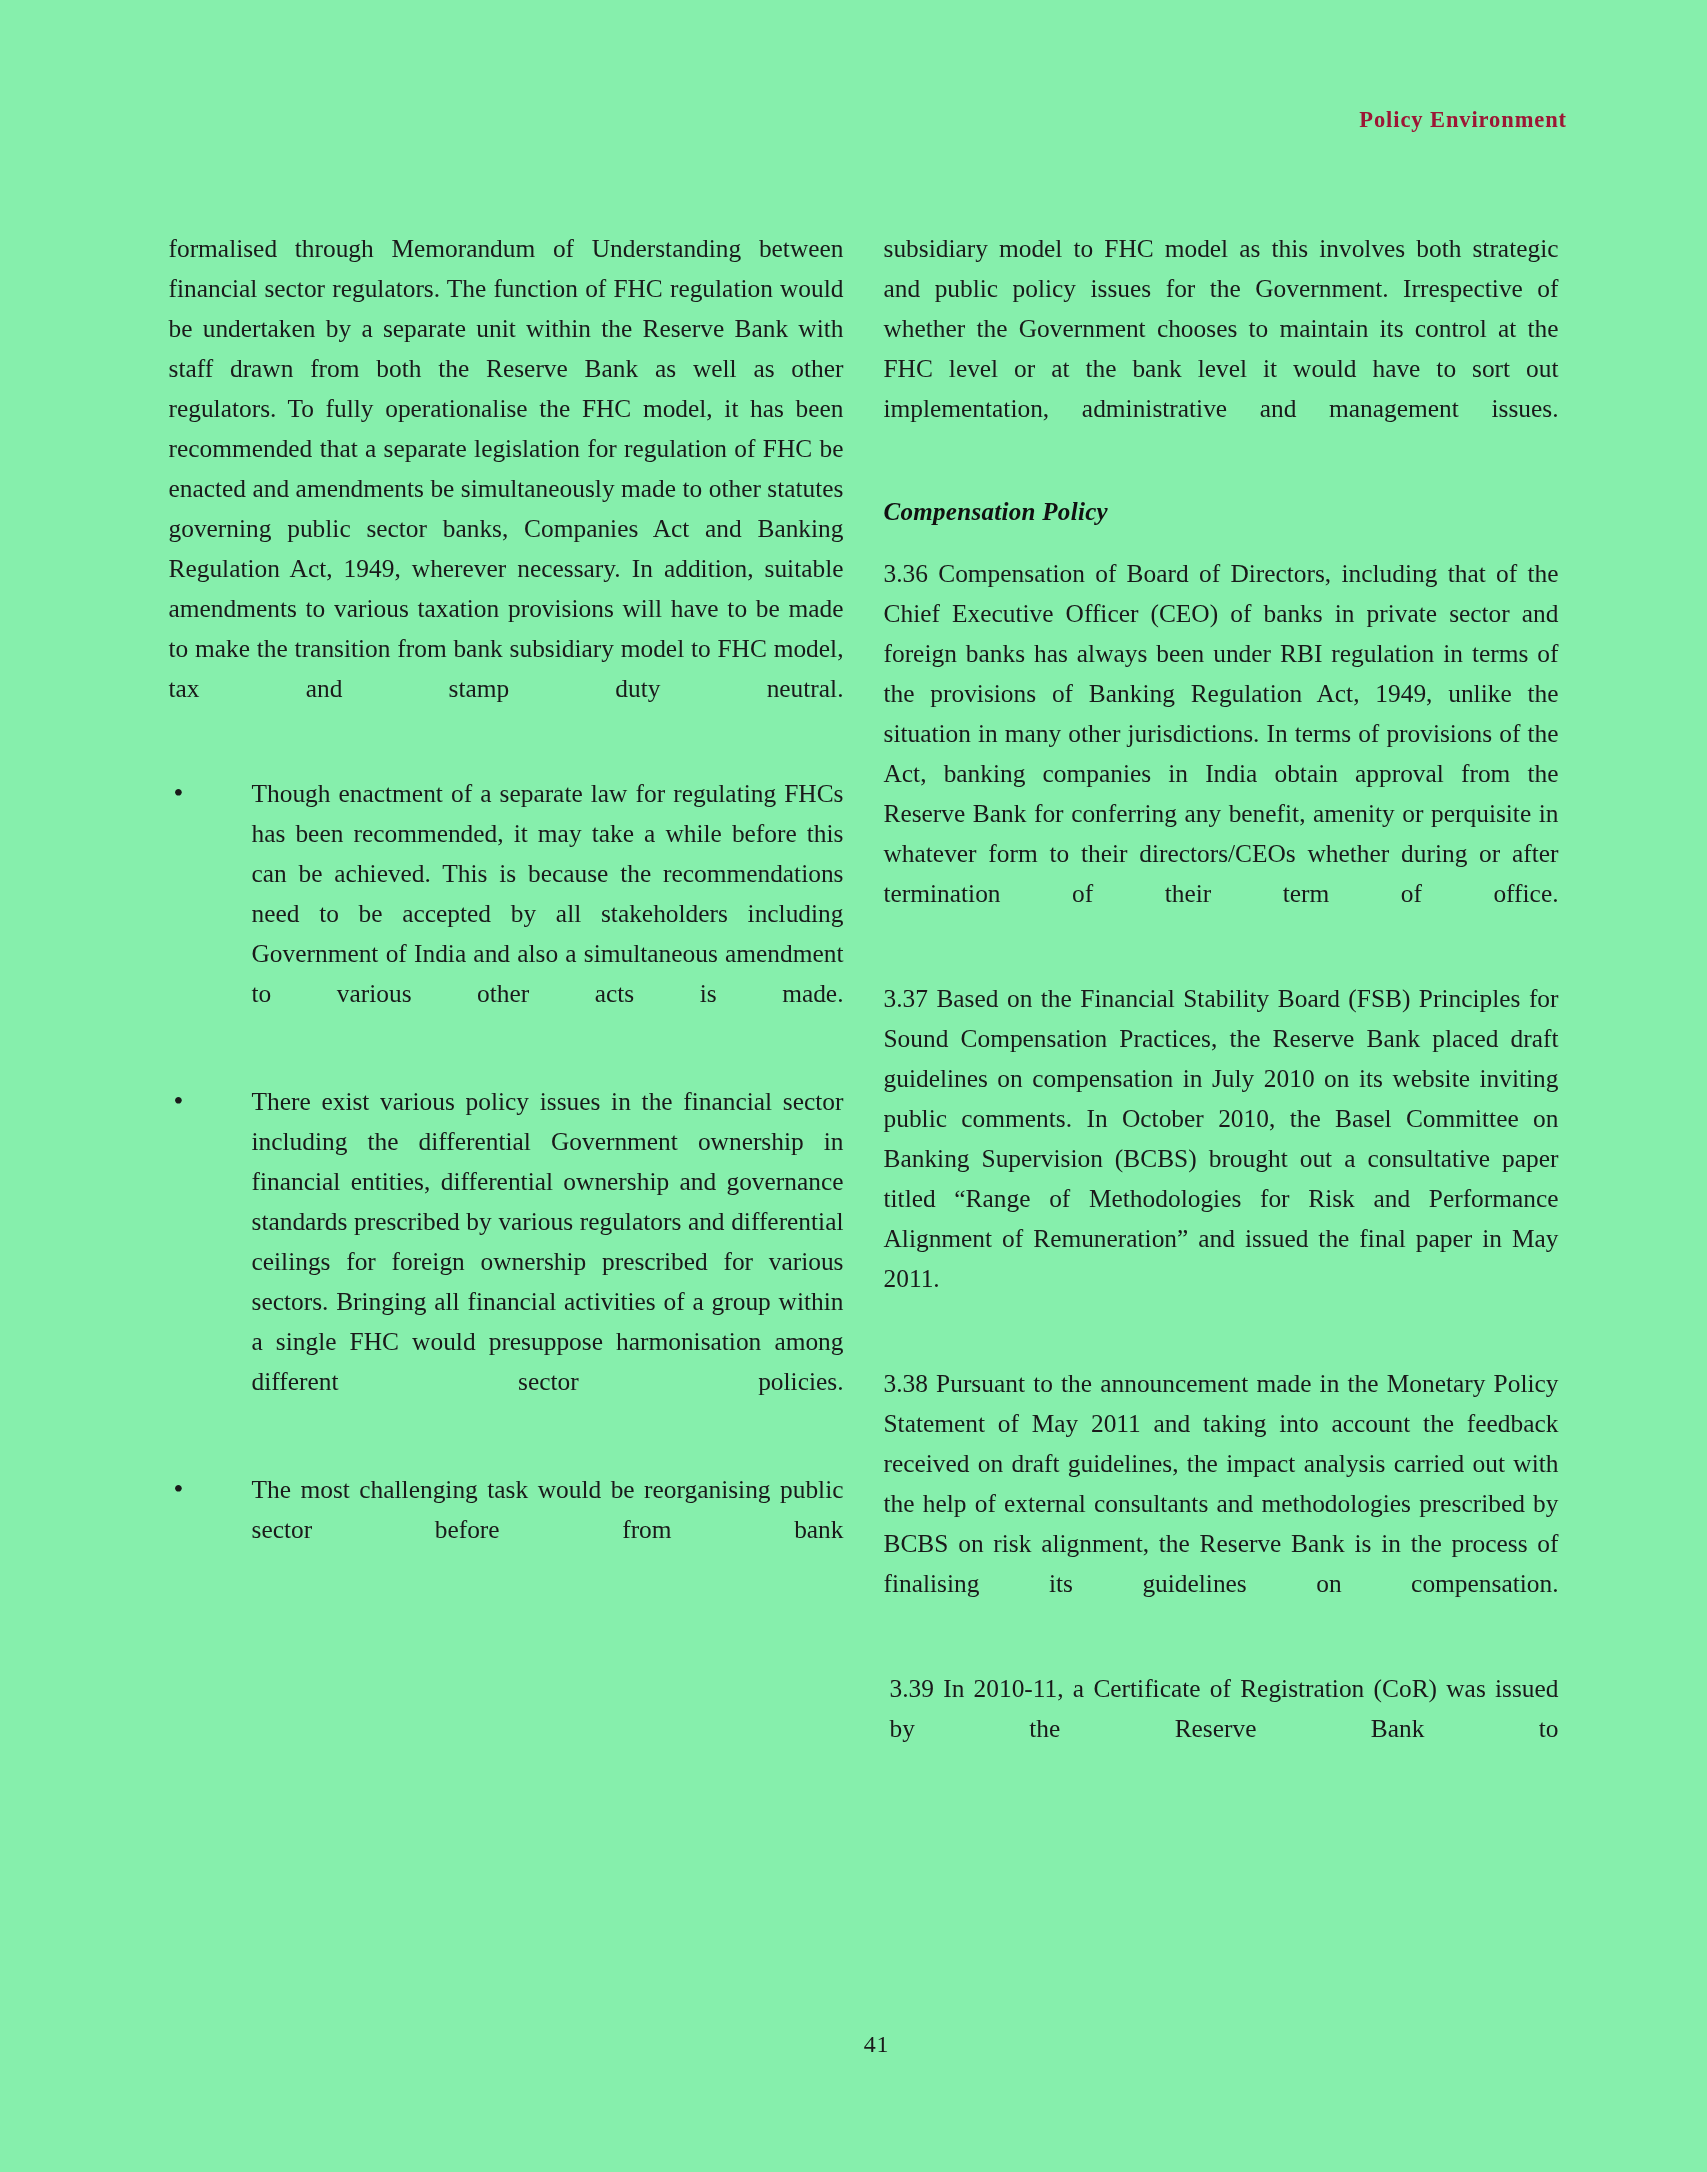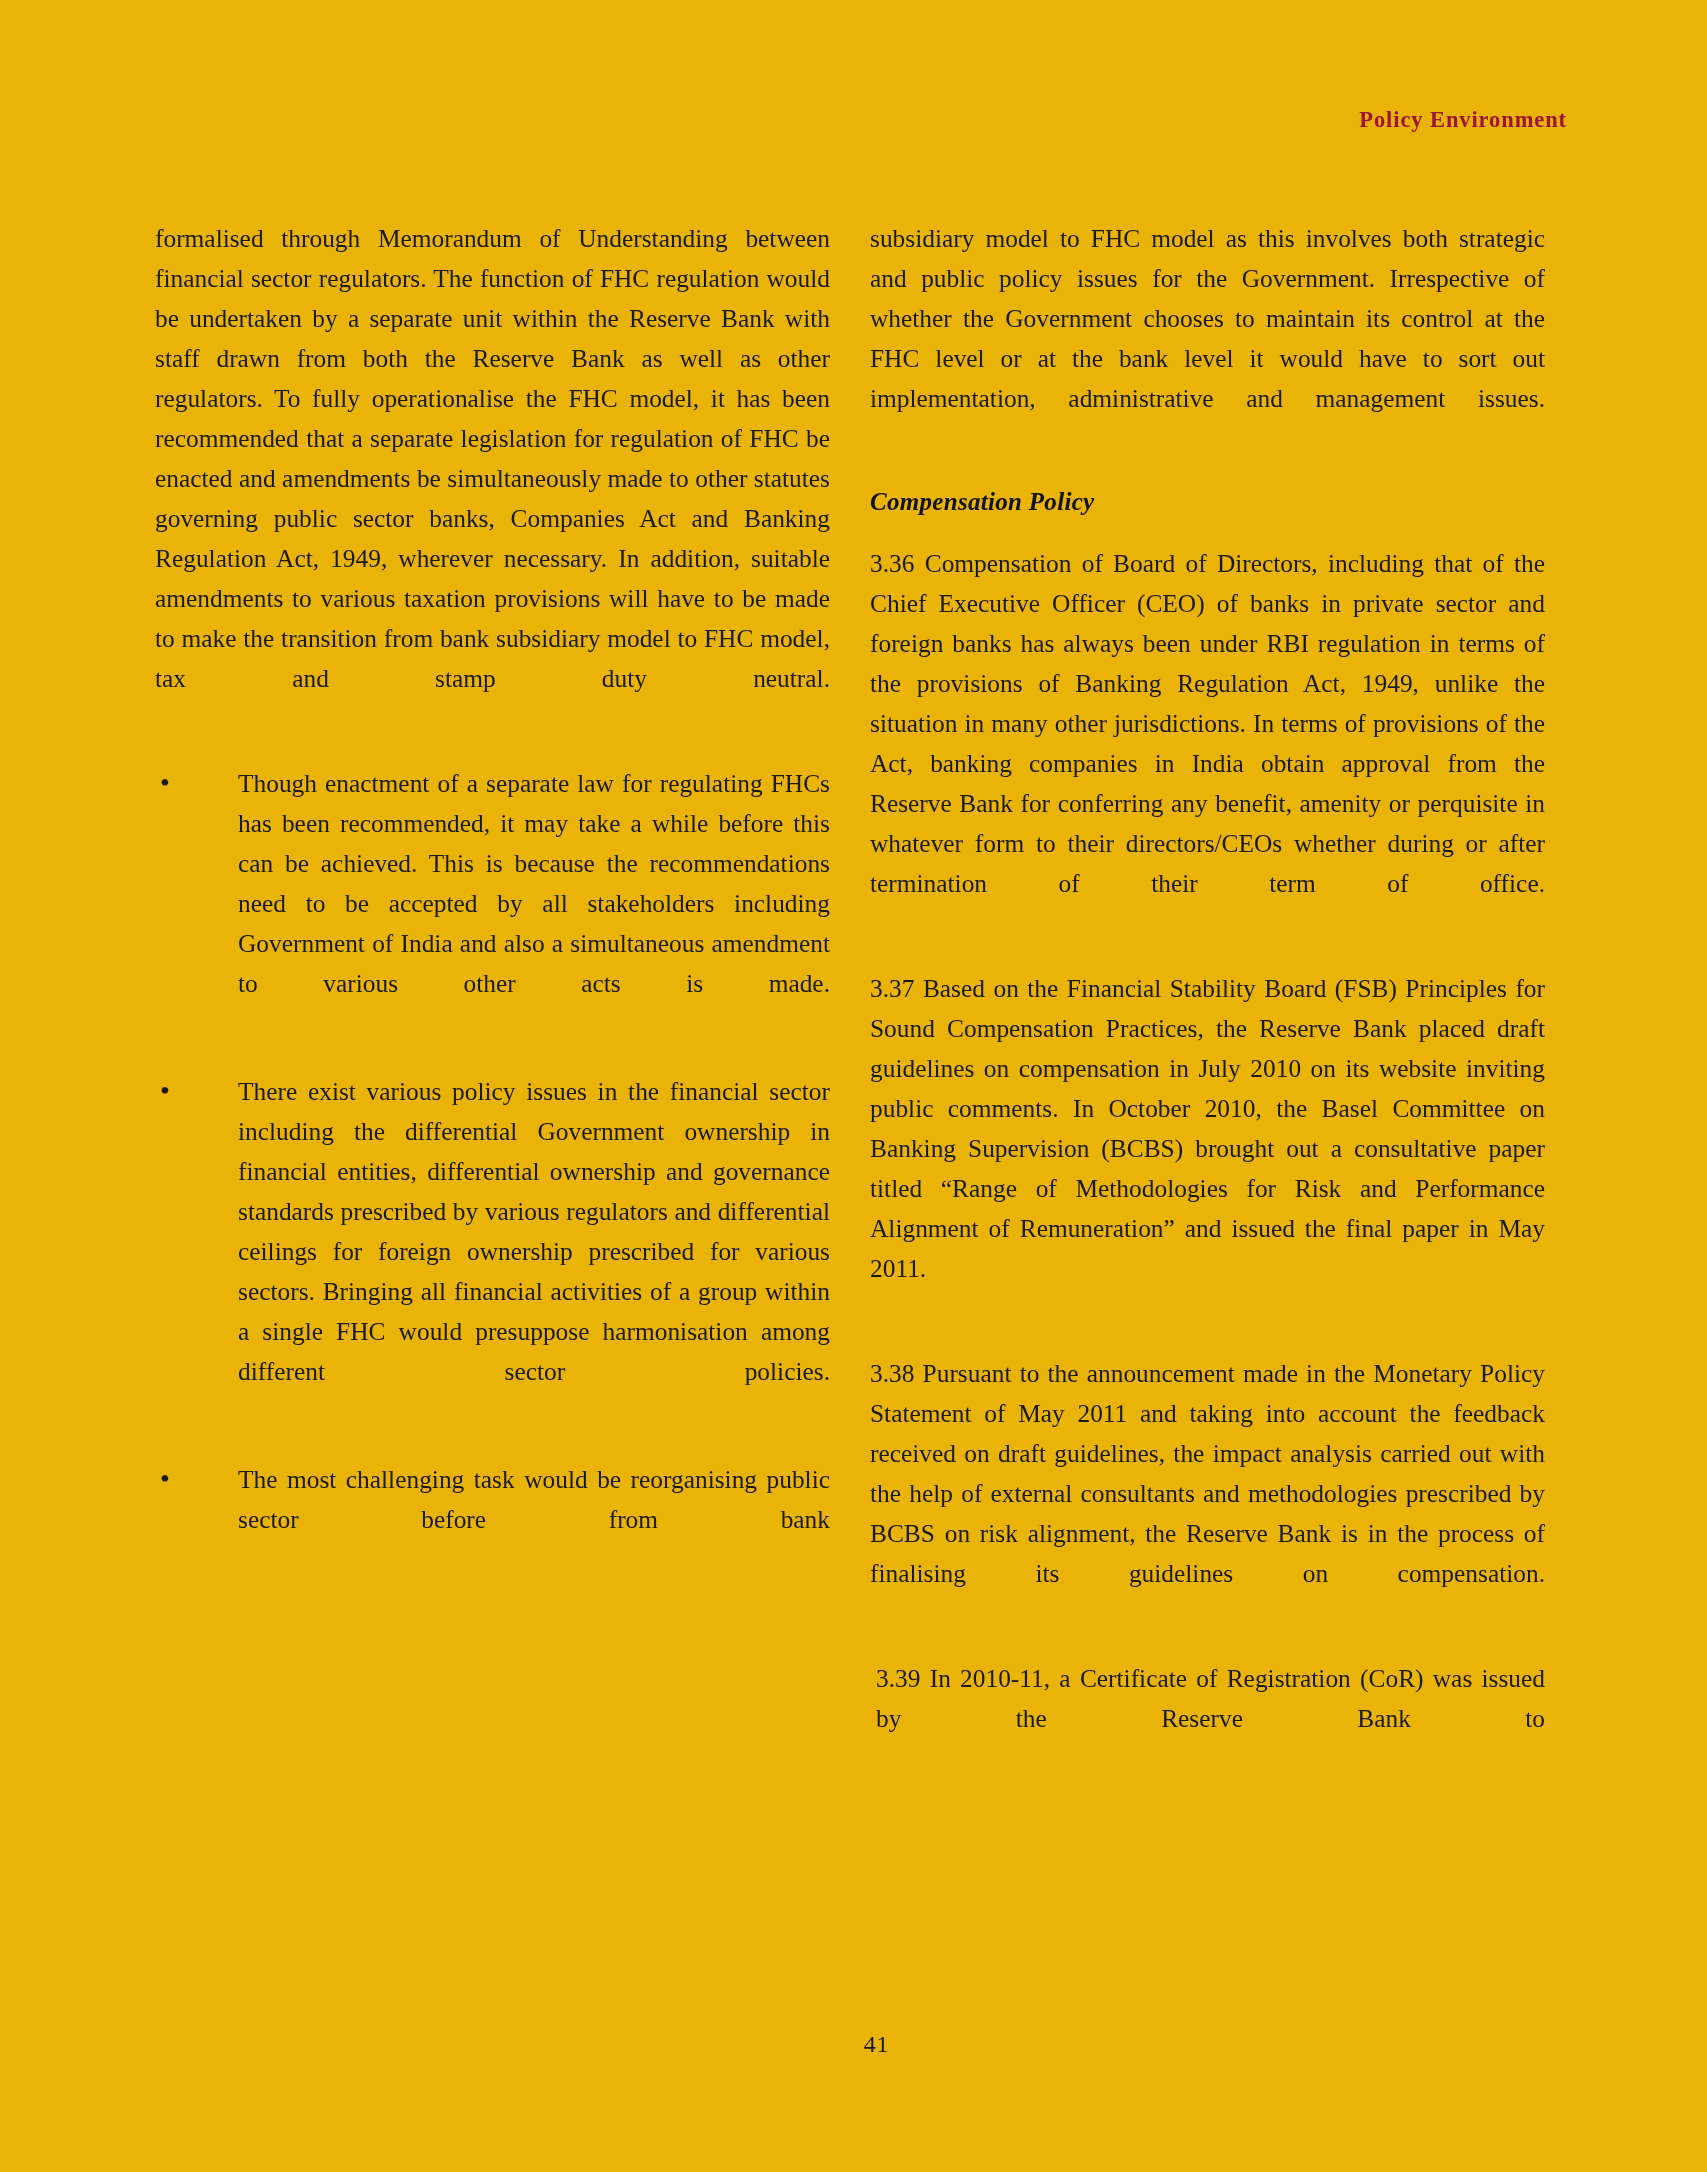"Policy Environment" .page { background: #eab308 -> #86efac }
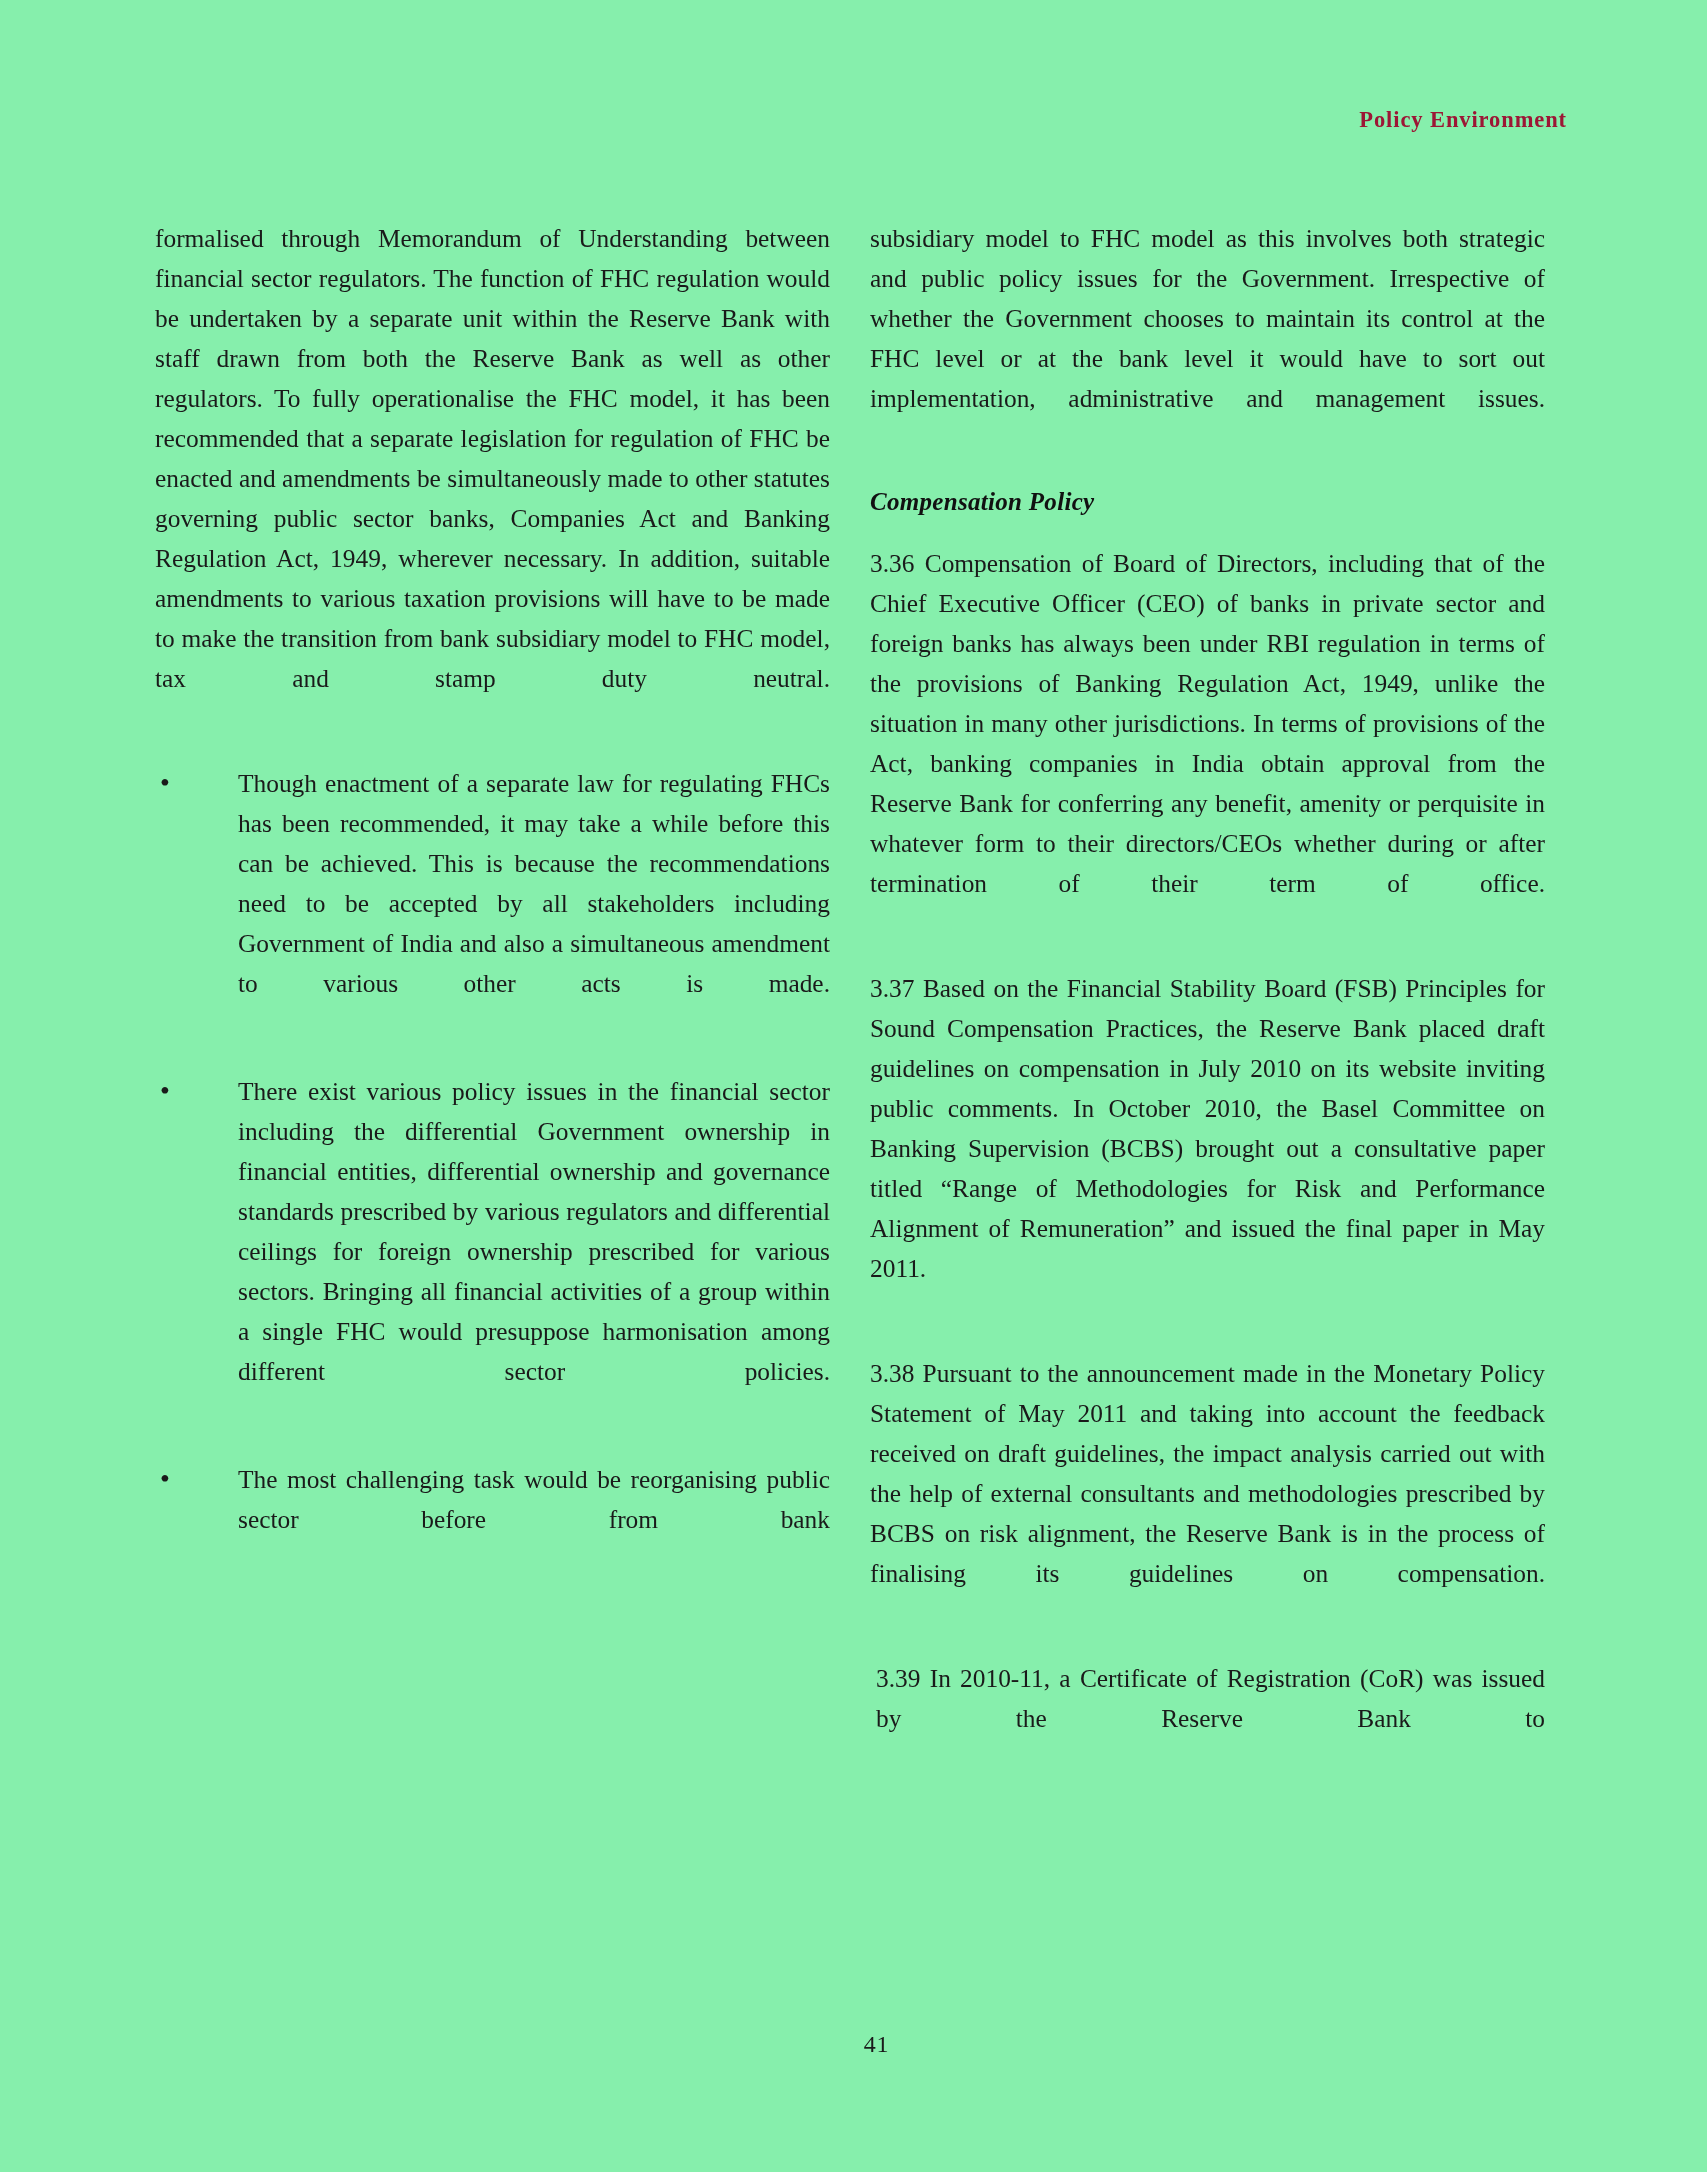"formalised through Memorandum of" .columns { justify-content: none -> center; top: 218px -> 228px }
